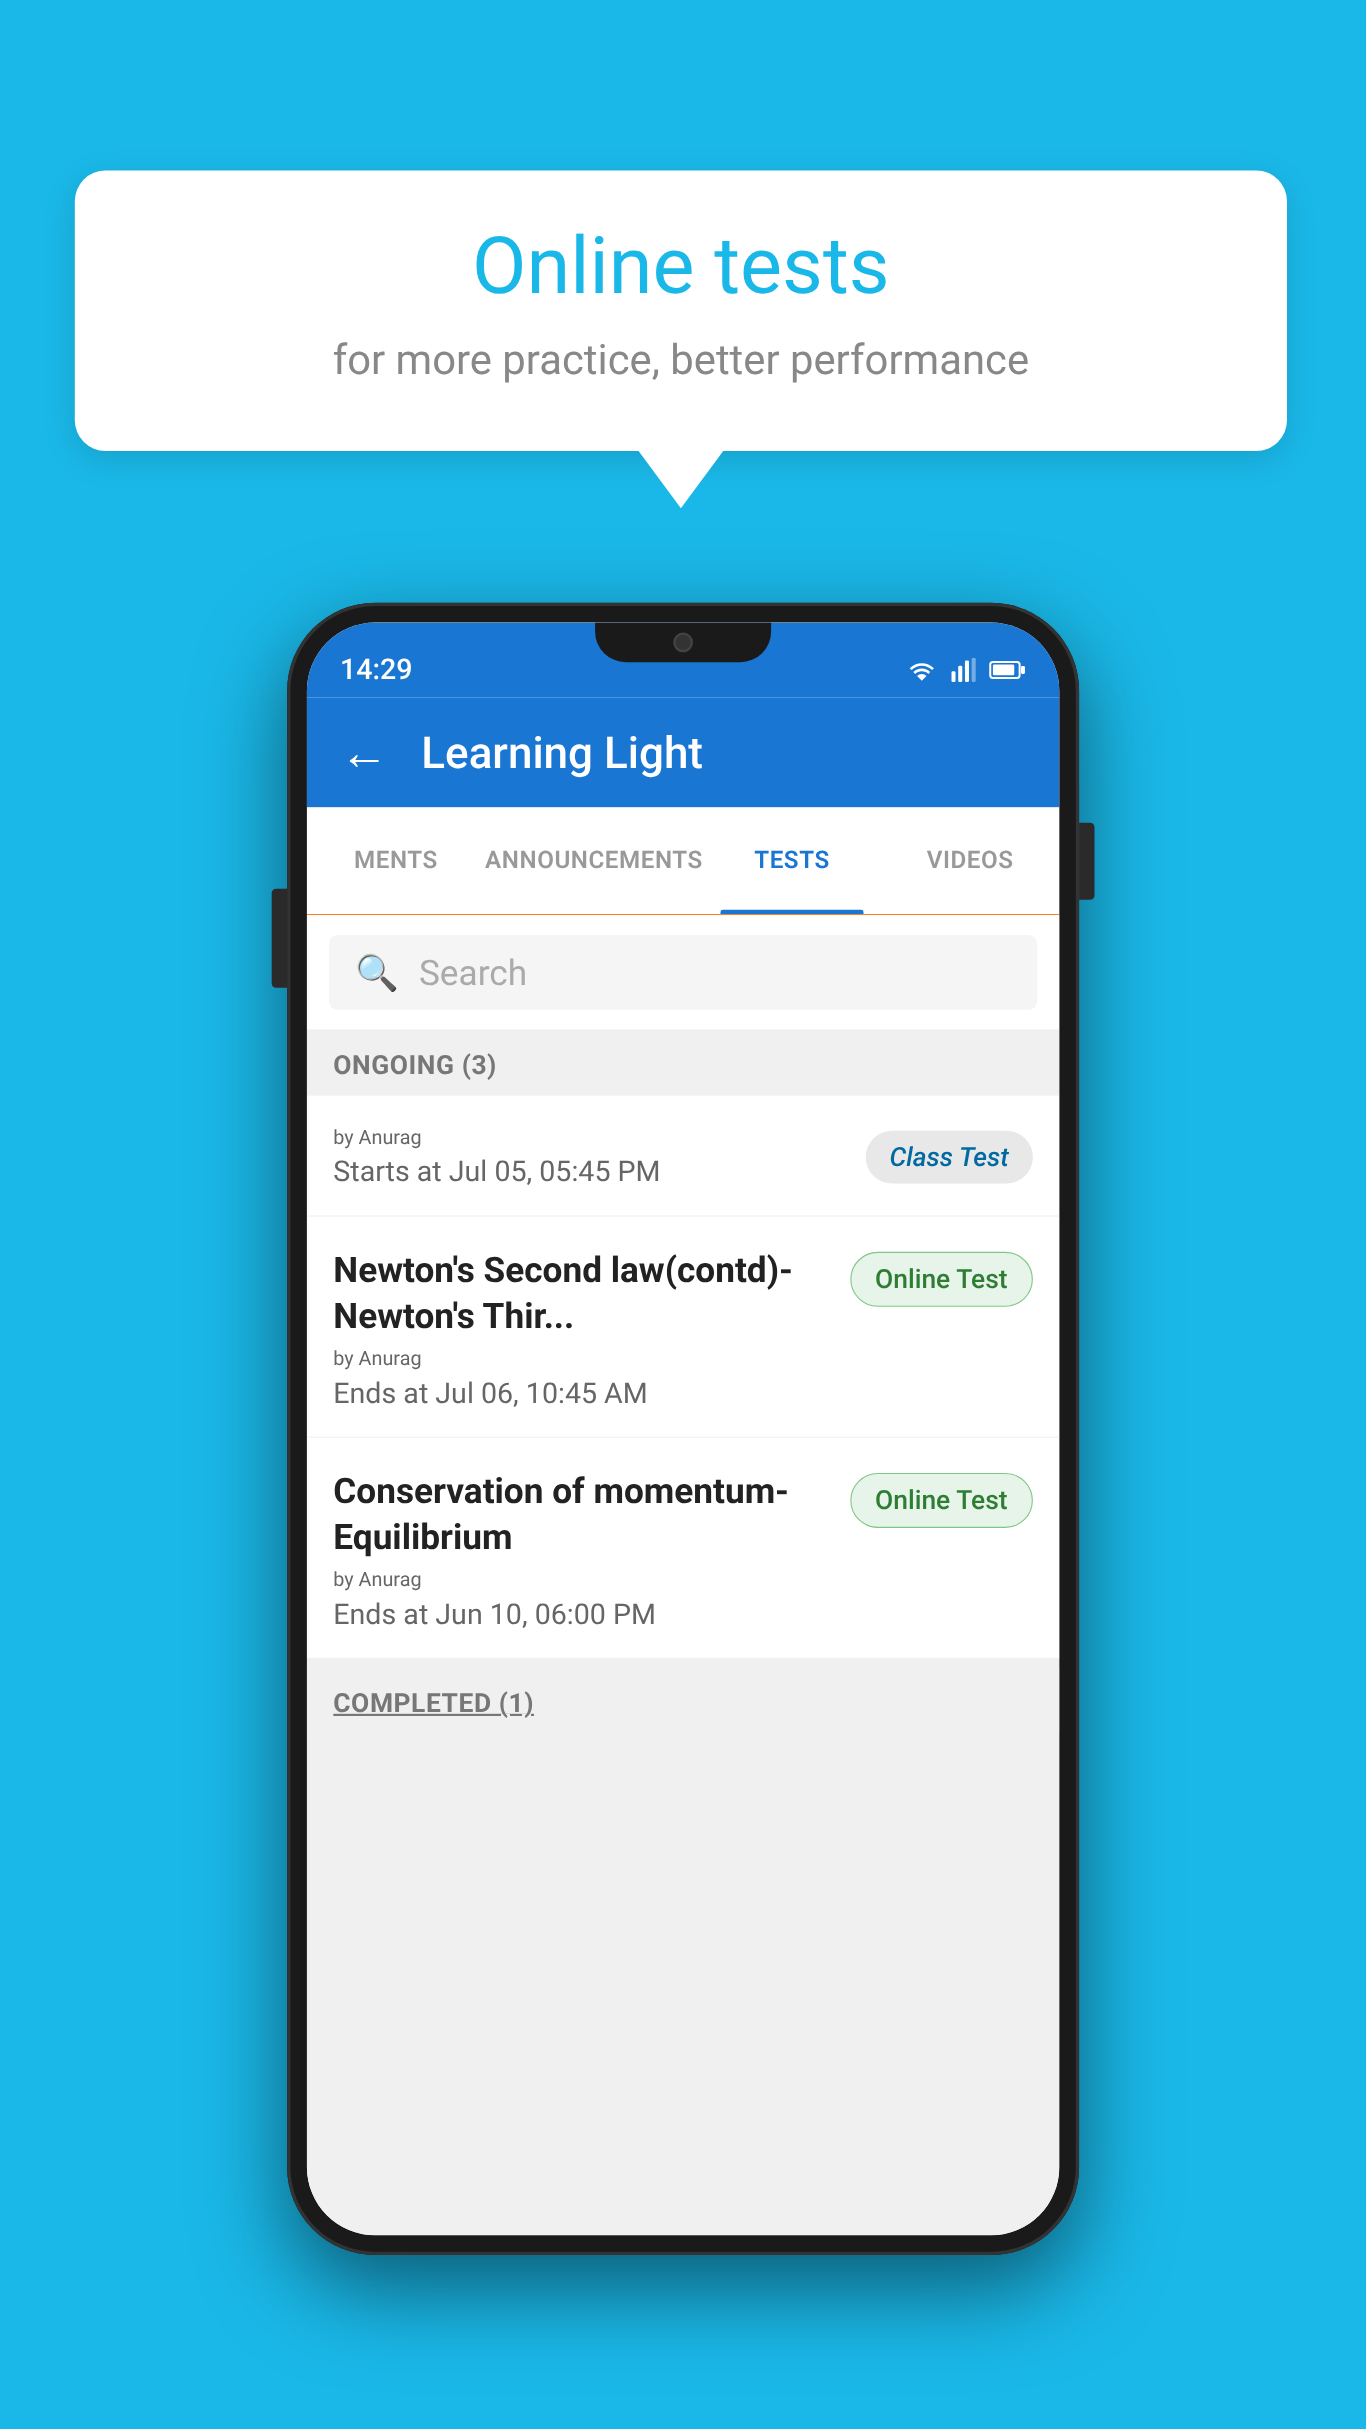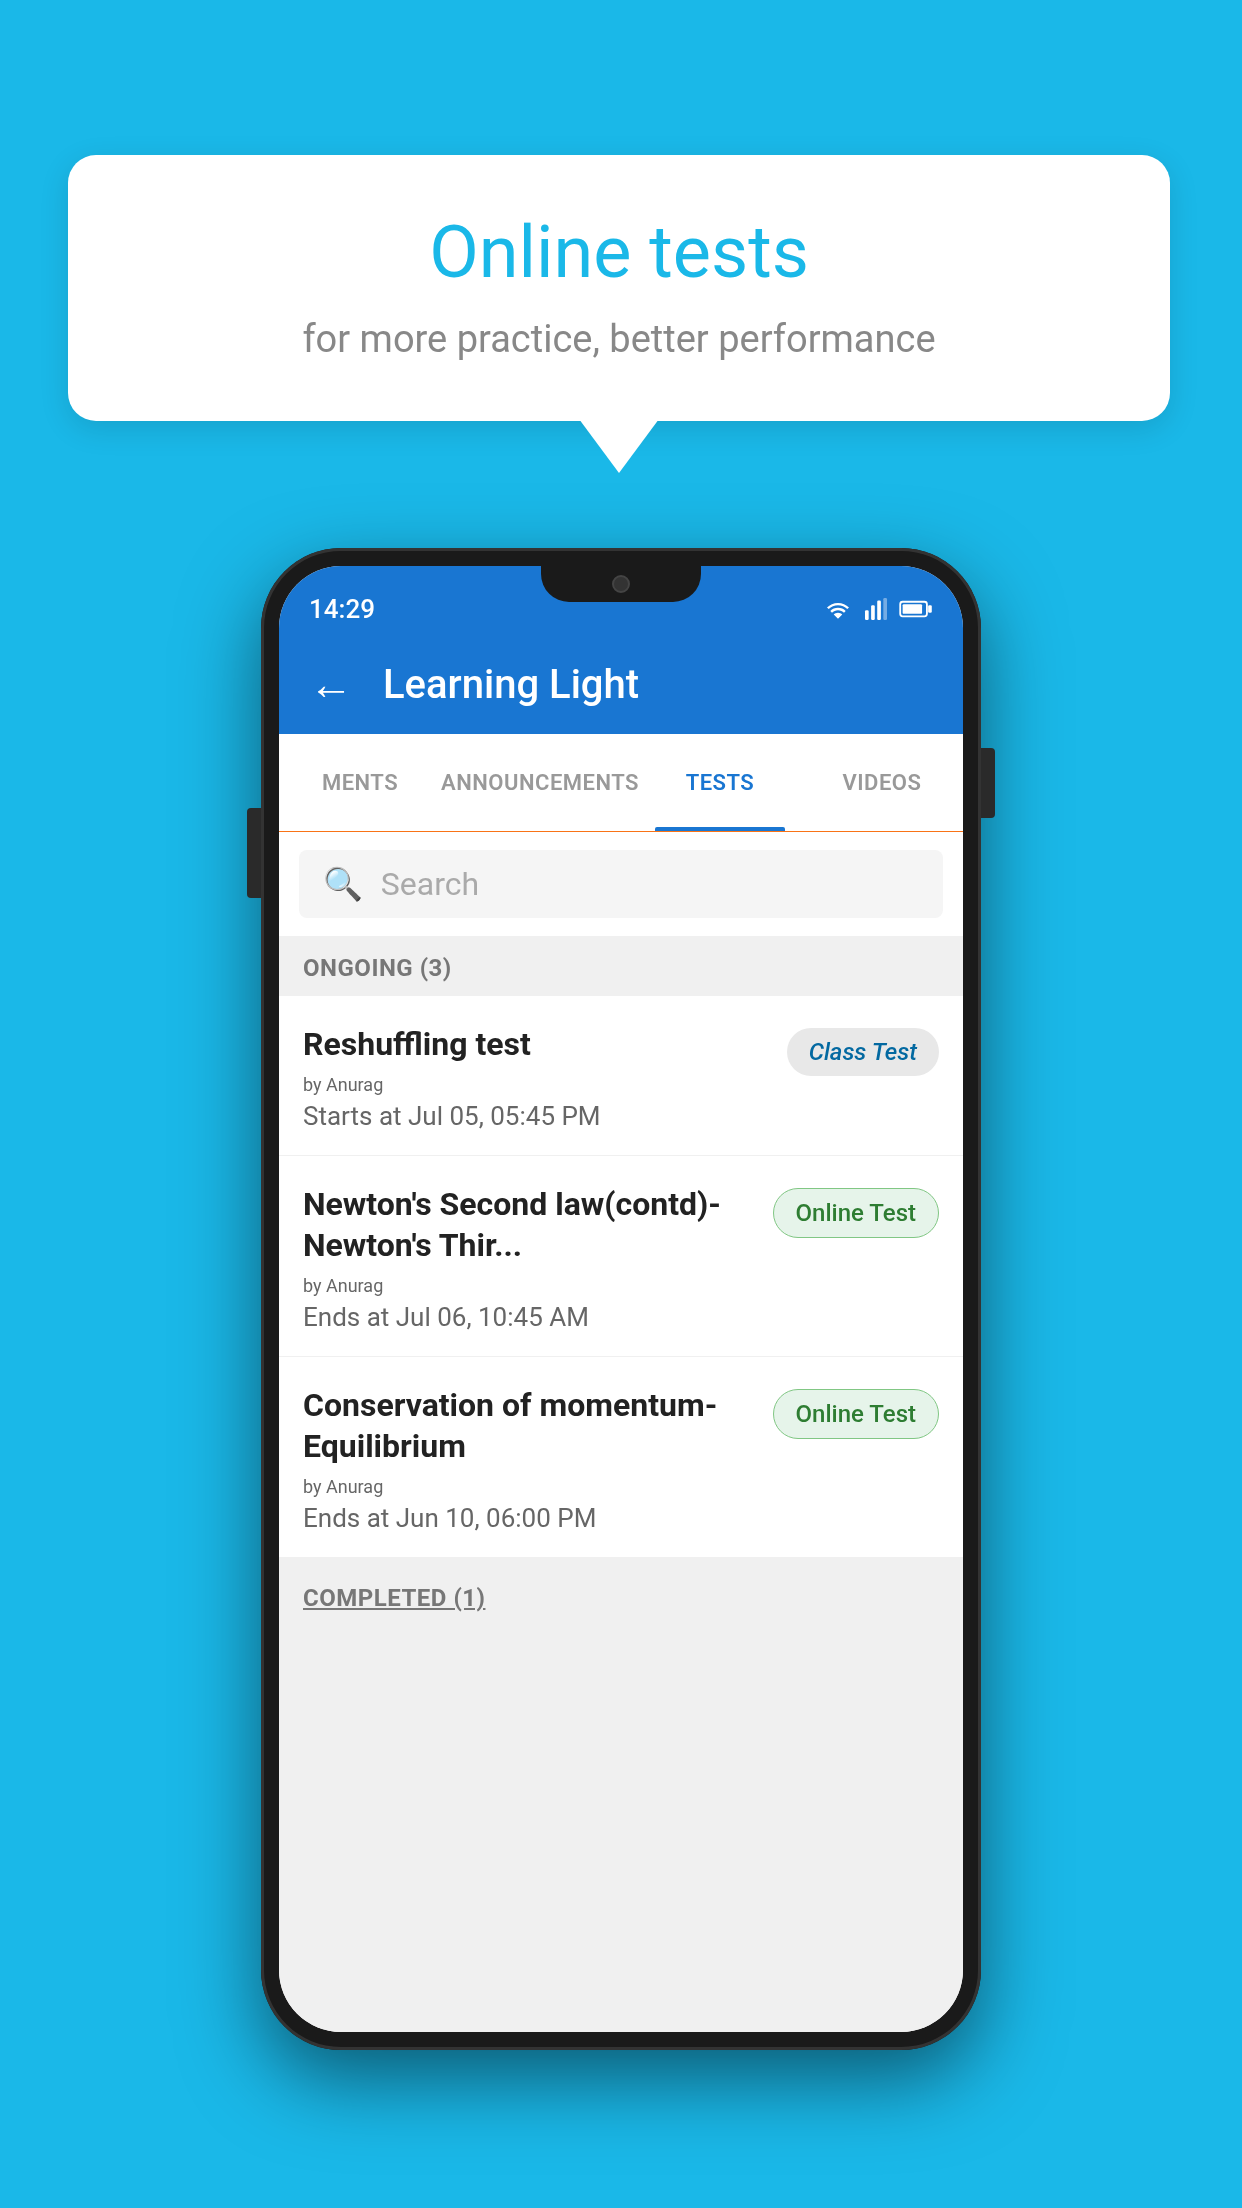"Online tests" .speech-bubble { padding: 55px 50px 60px -> 44px 50px 60px }
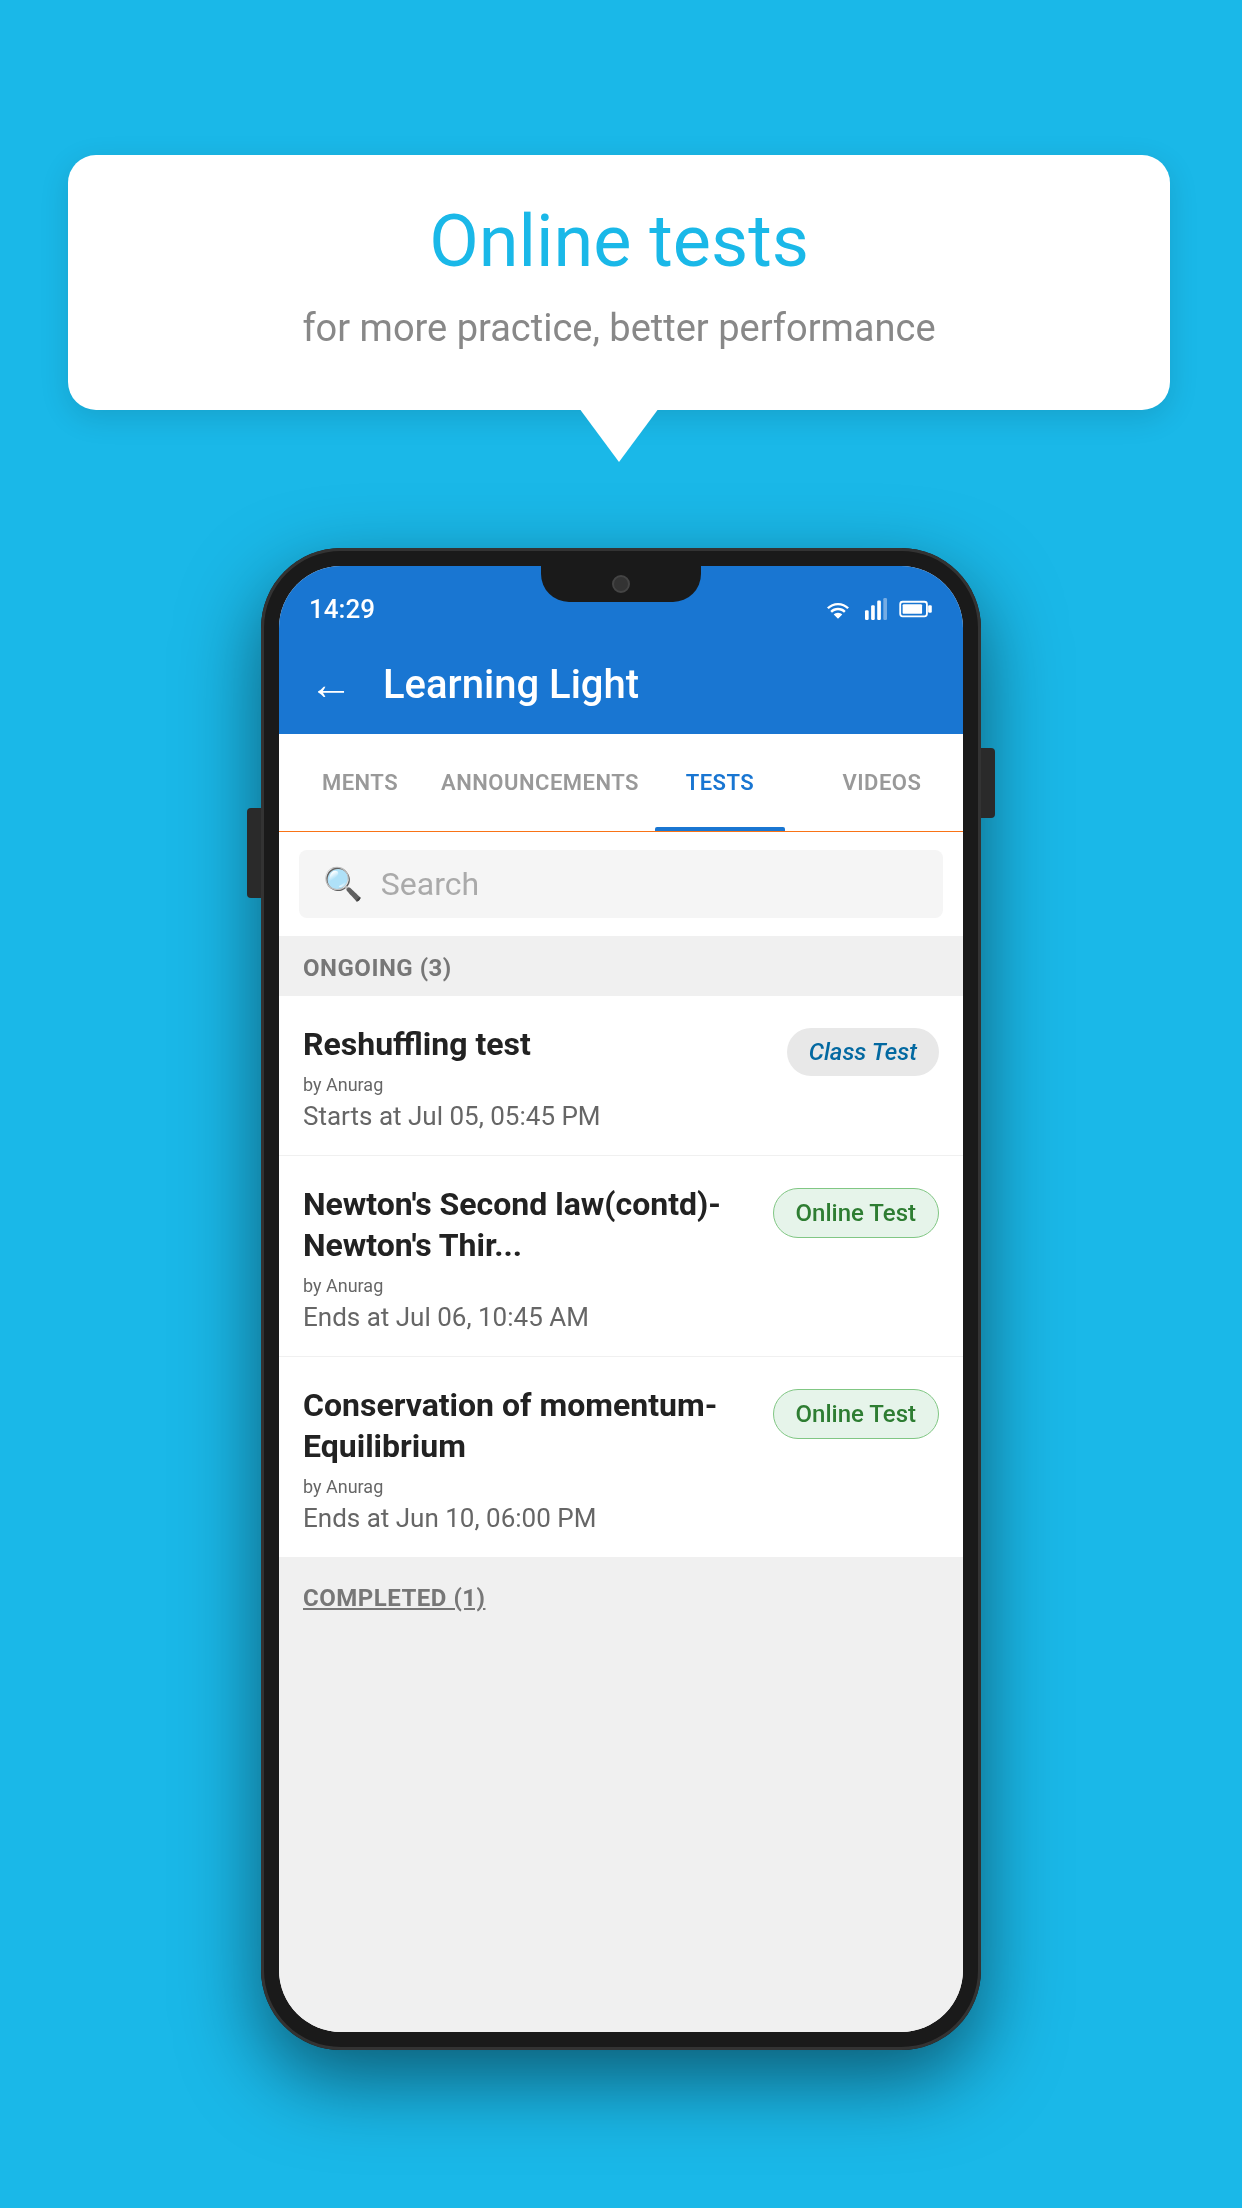"Reshuffling test" div.test-name { html: <div>Reshuffling test</div> -> none }
